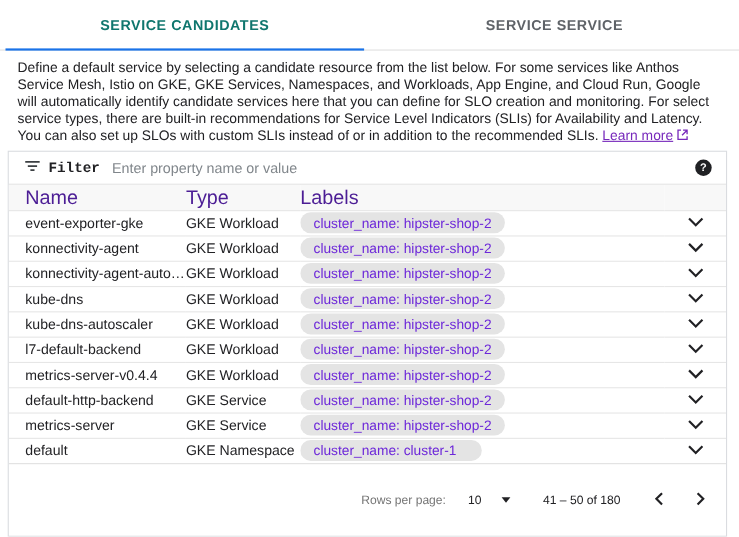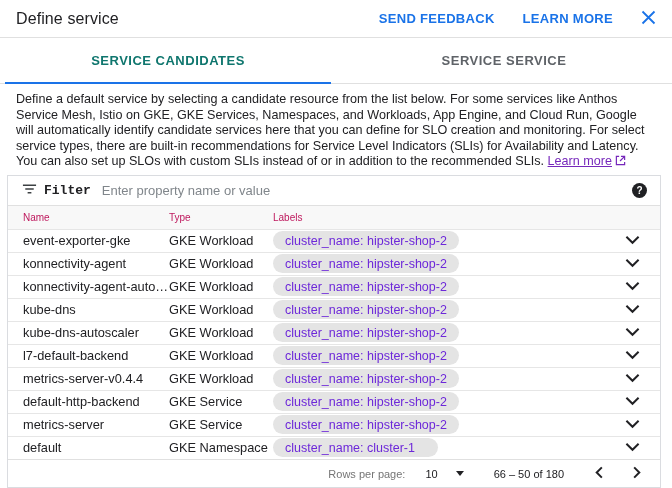"Define service" div.hdr { html: <div> <div>Define service</div> <div> <button>SEND FEEDBACK</button> <button>LEARN MORE</button> <button> <span> <svg> <path></path> </svg> </span> </button> </div> </div> -> none }
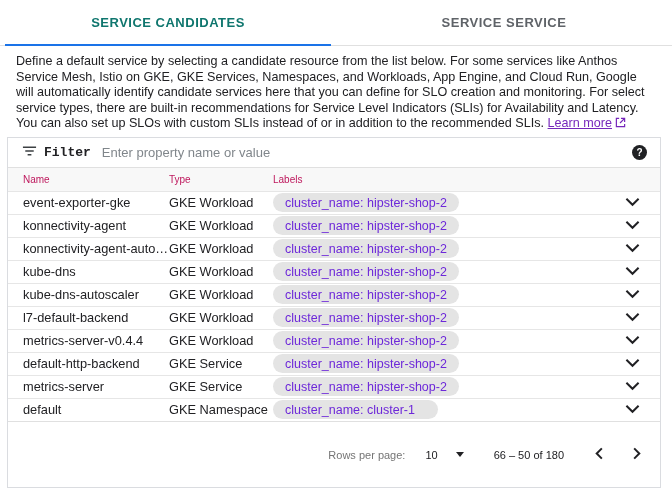"Name" thead th { color: #be185d -> #4c1d95; font-size: 10px -> 18px }
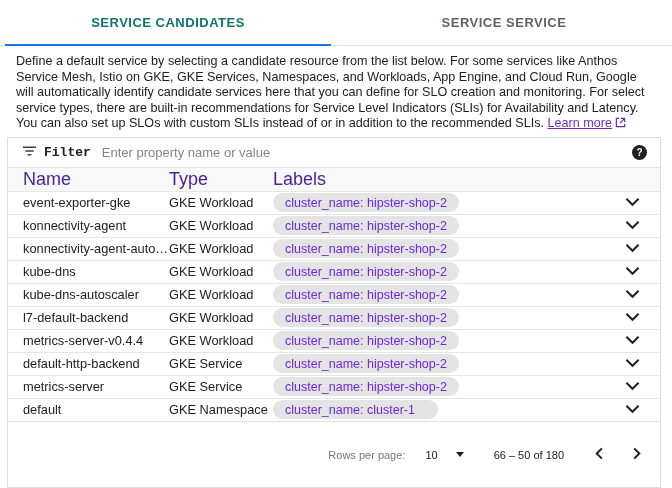"66 – 50 of 180" span.pg-range { text: 66 -> 41 }
